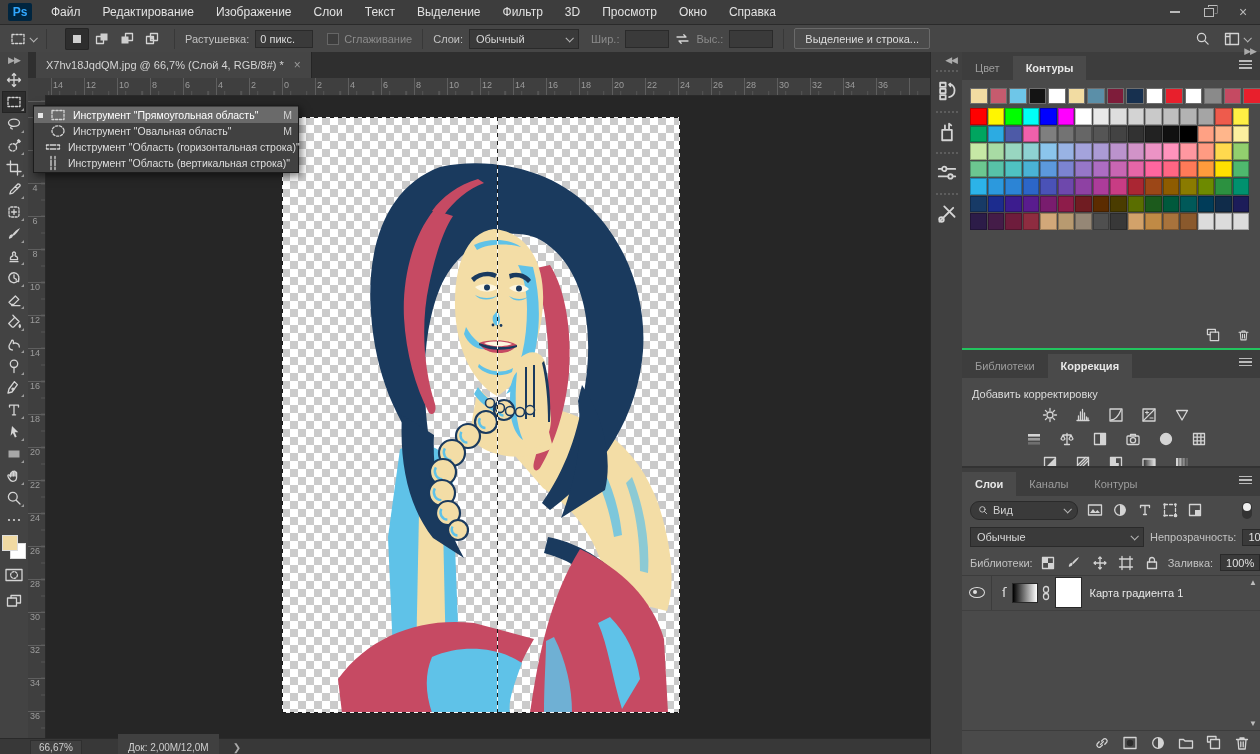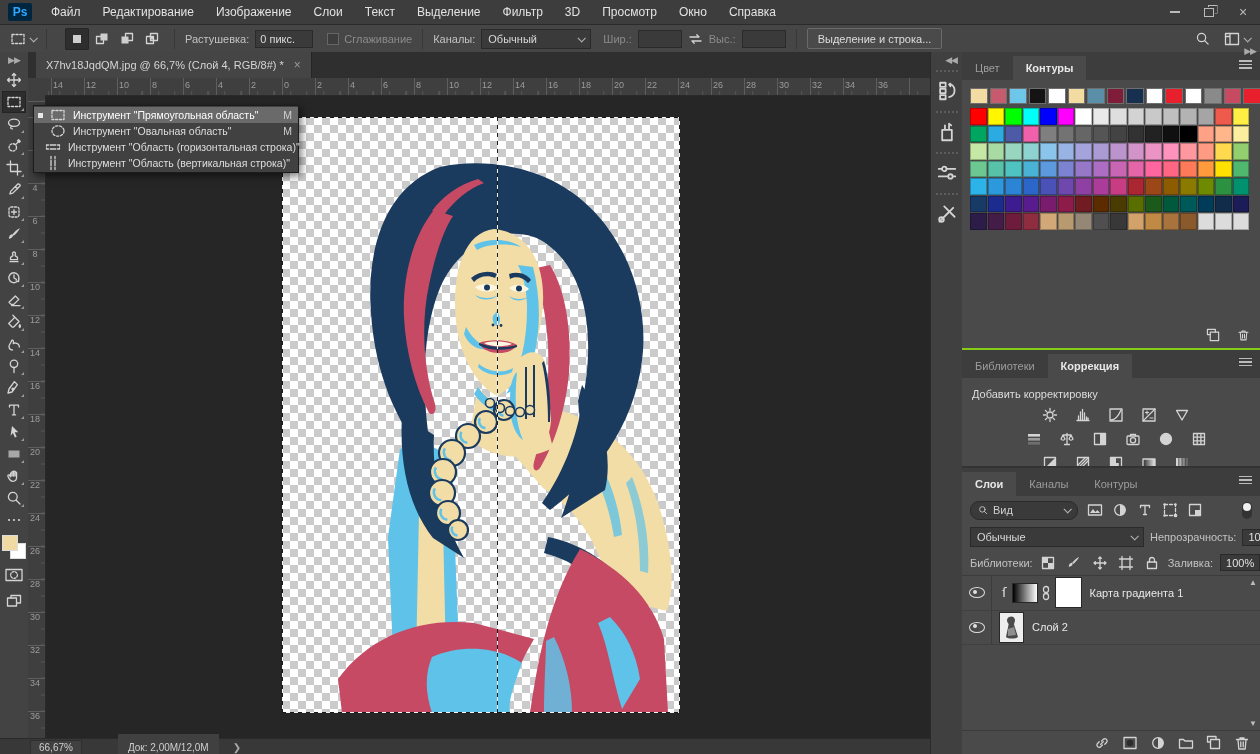"Каналы:" span.lbl { text: Каналы -> Слои }
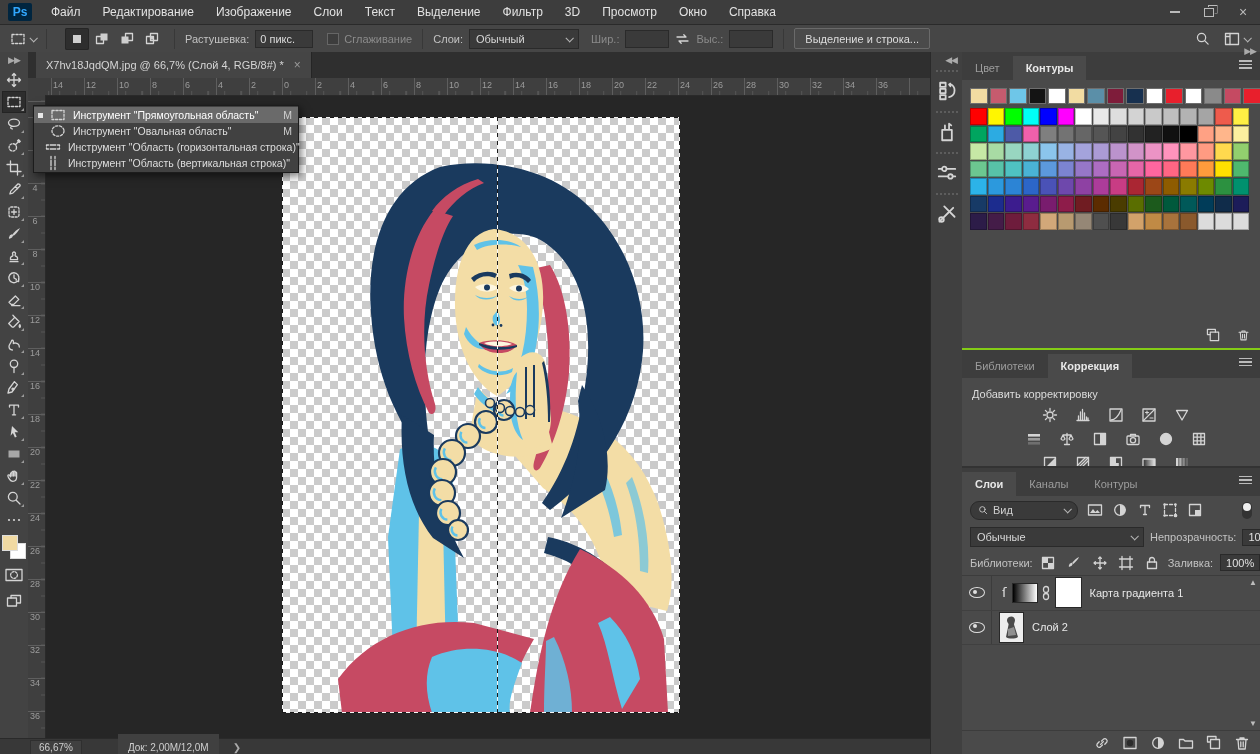"Библиотеки" div { border-top: 2px solid #84cc16 -> 2px solid #22c55e }
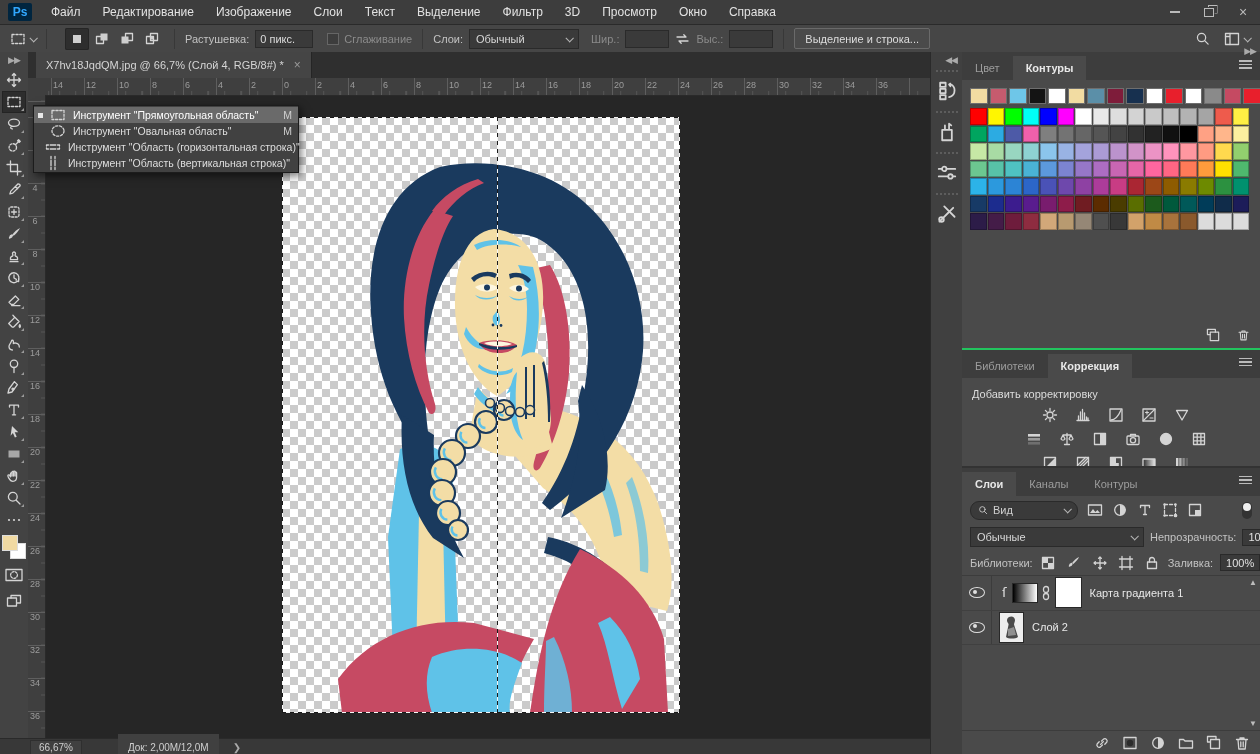"Слой 2" div.lrow { html: <div> <div> <div></div> </div> <div> <svg> <rect></rect> <path></path> <path></path> </svg> </div> <span>Слой 2</span> </div> -> none }
